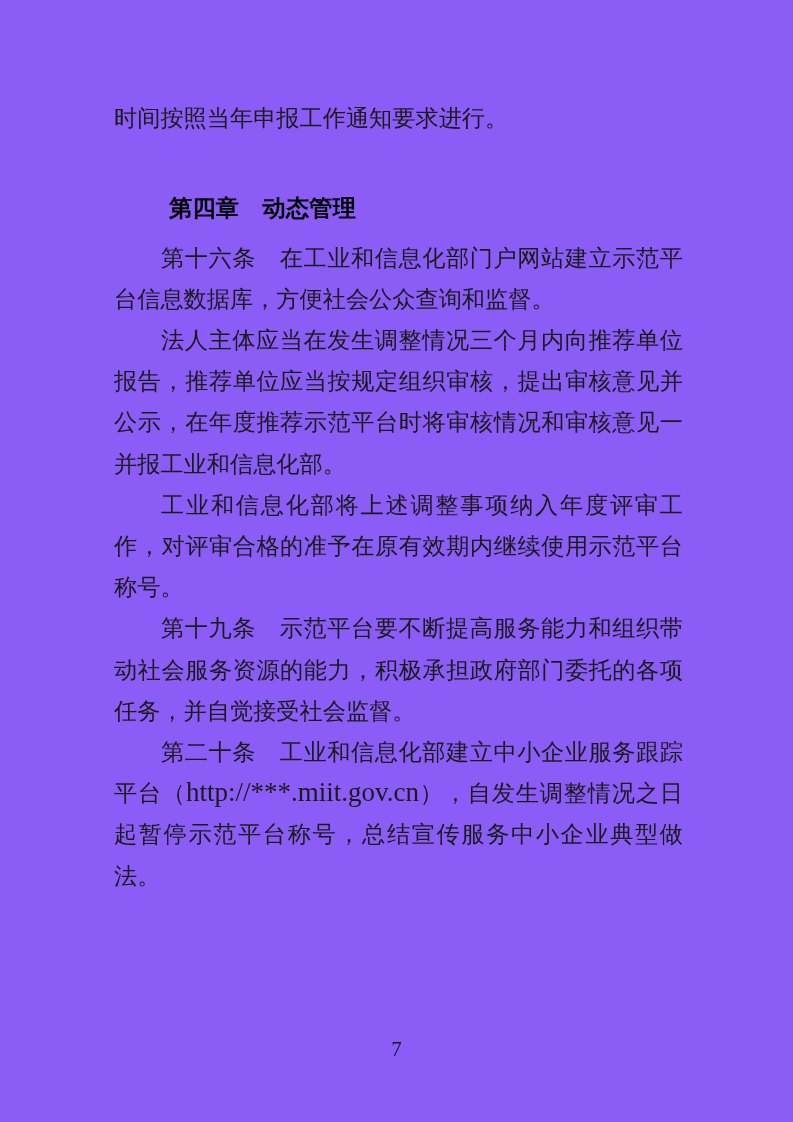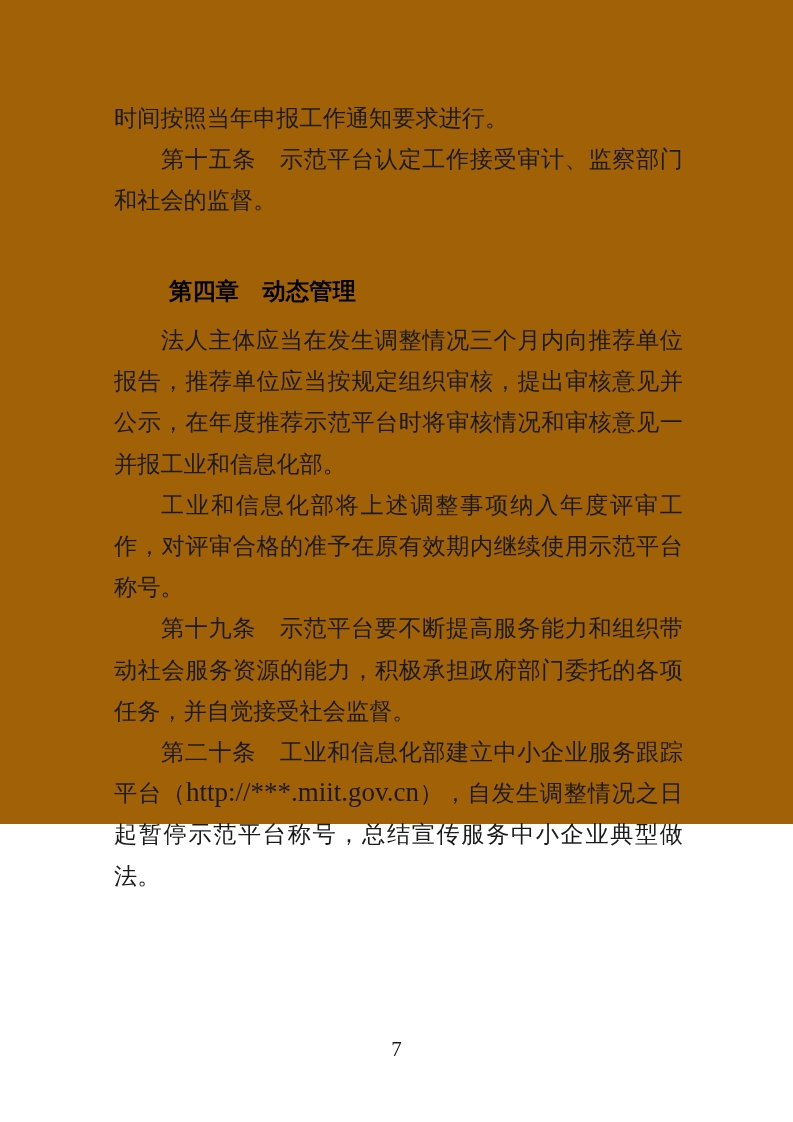"时间按照当年申报工作通知要求进行。" .page { background: #a16207 -> #8b5cf6; height: 824px -> 1122px }
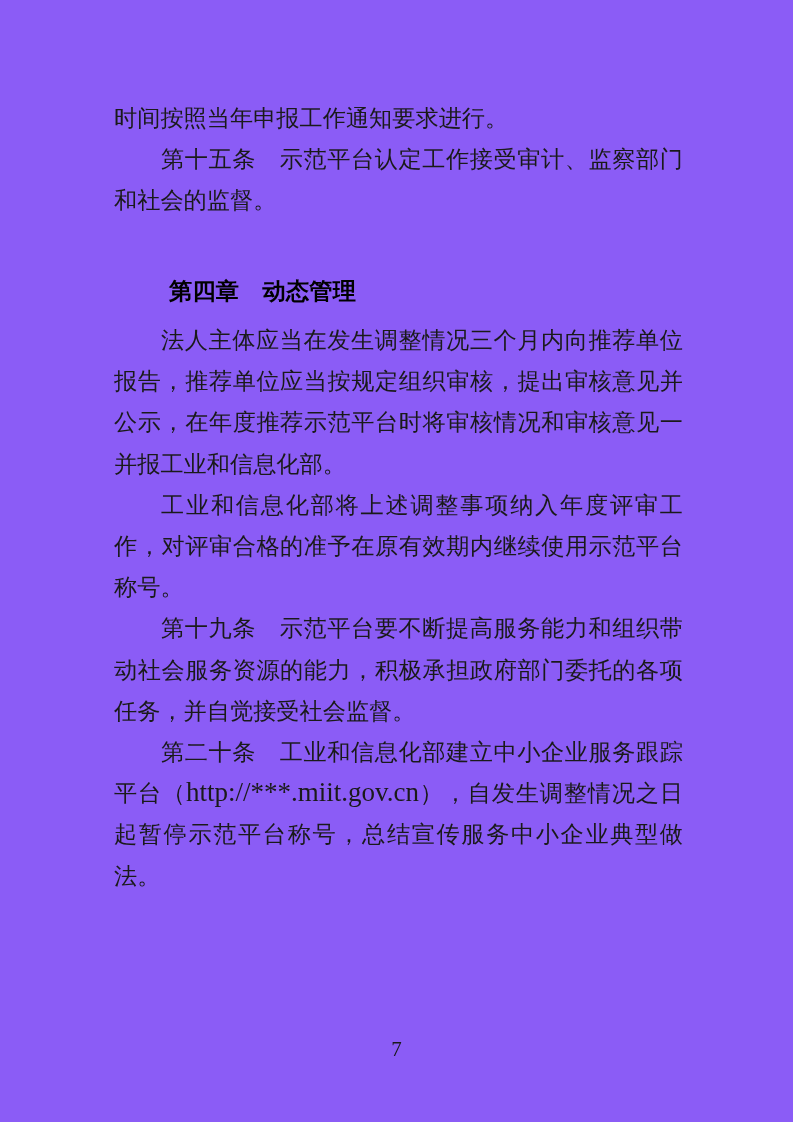"第十五条 示范平台认定工作接受审计、监察部门和社会的监督。" p.para { html: <p>第十五条 示范平台认定工作接受审计、监察部门和社会的监督。</p> -> none }
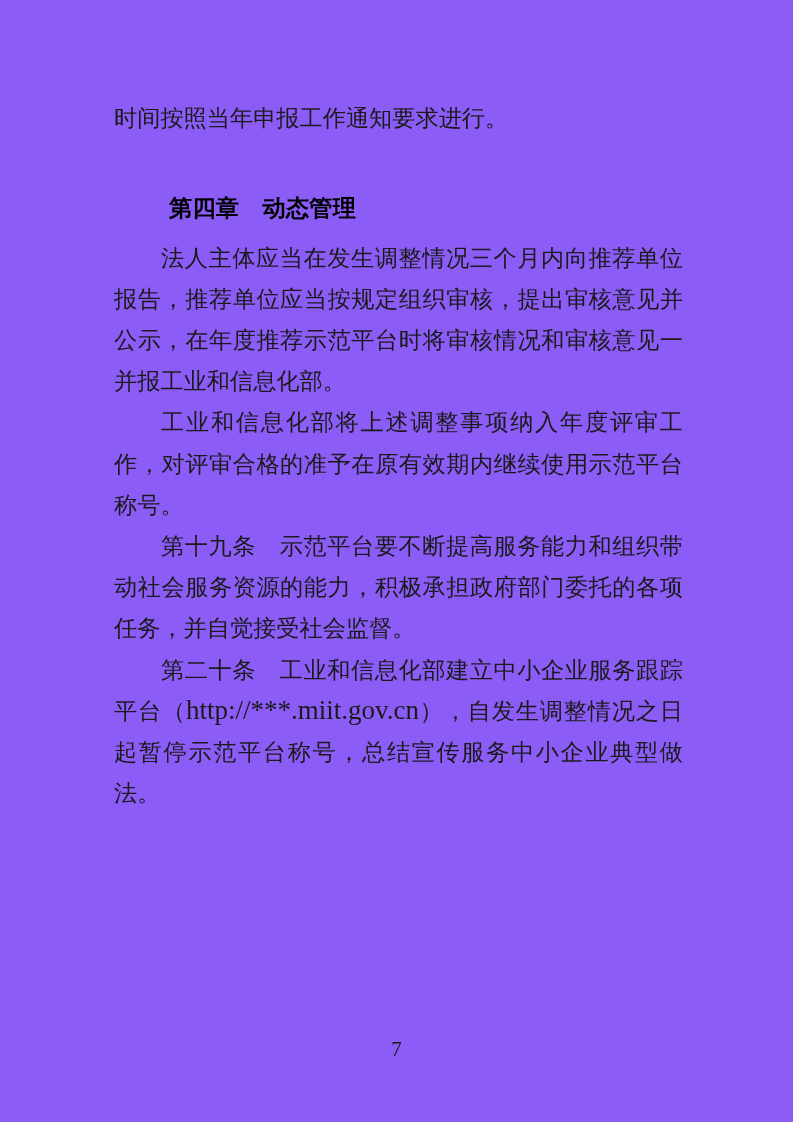"第十六条" p.para { html: none -> <p>第十六条 在工业和信息化部门户网站建立示范平台信息数据库，方便社会公众查询和监督。</p> }
